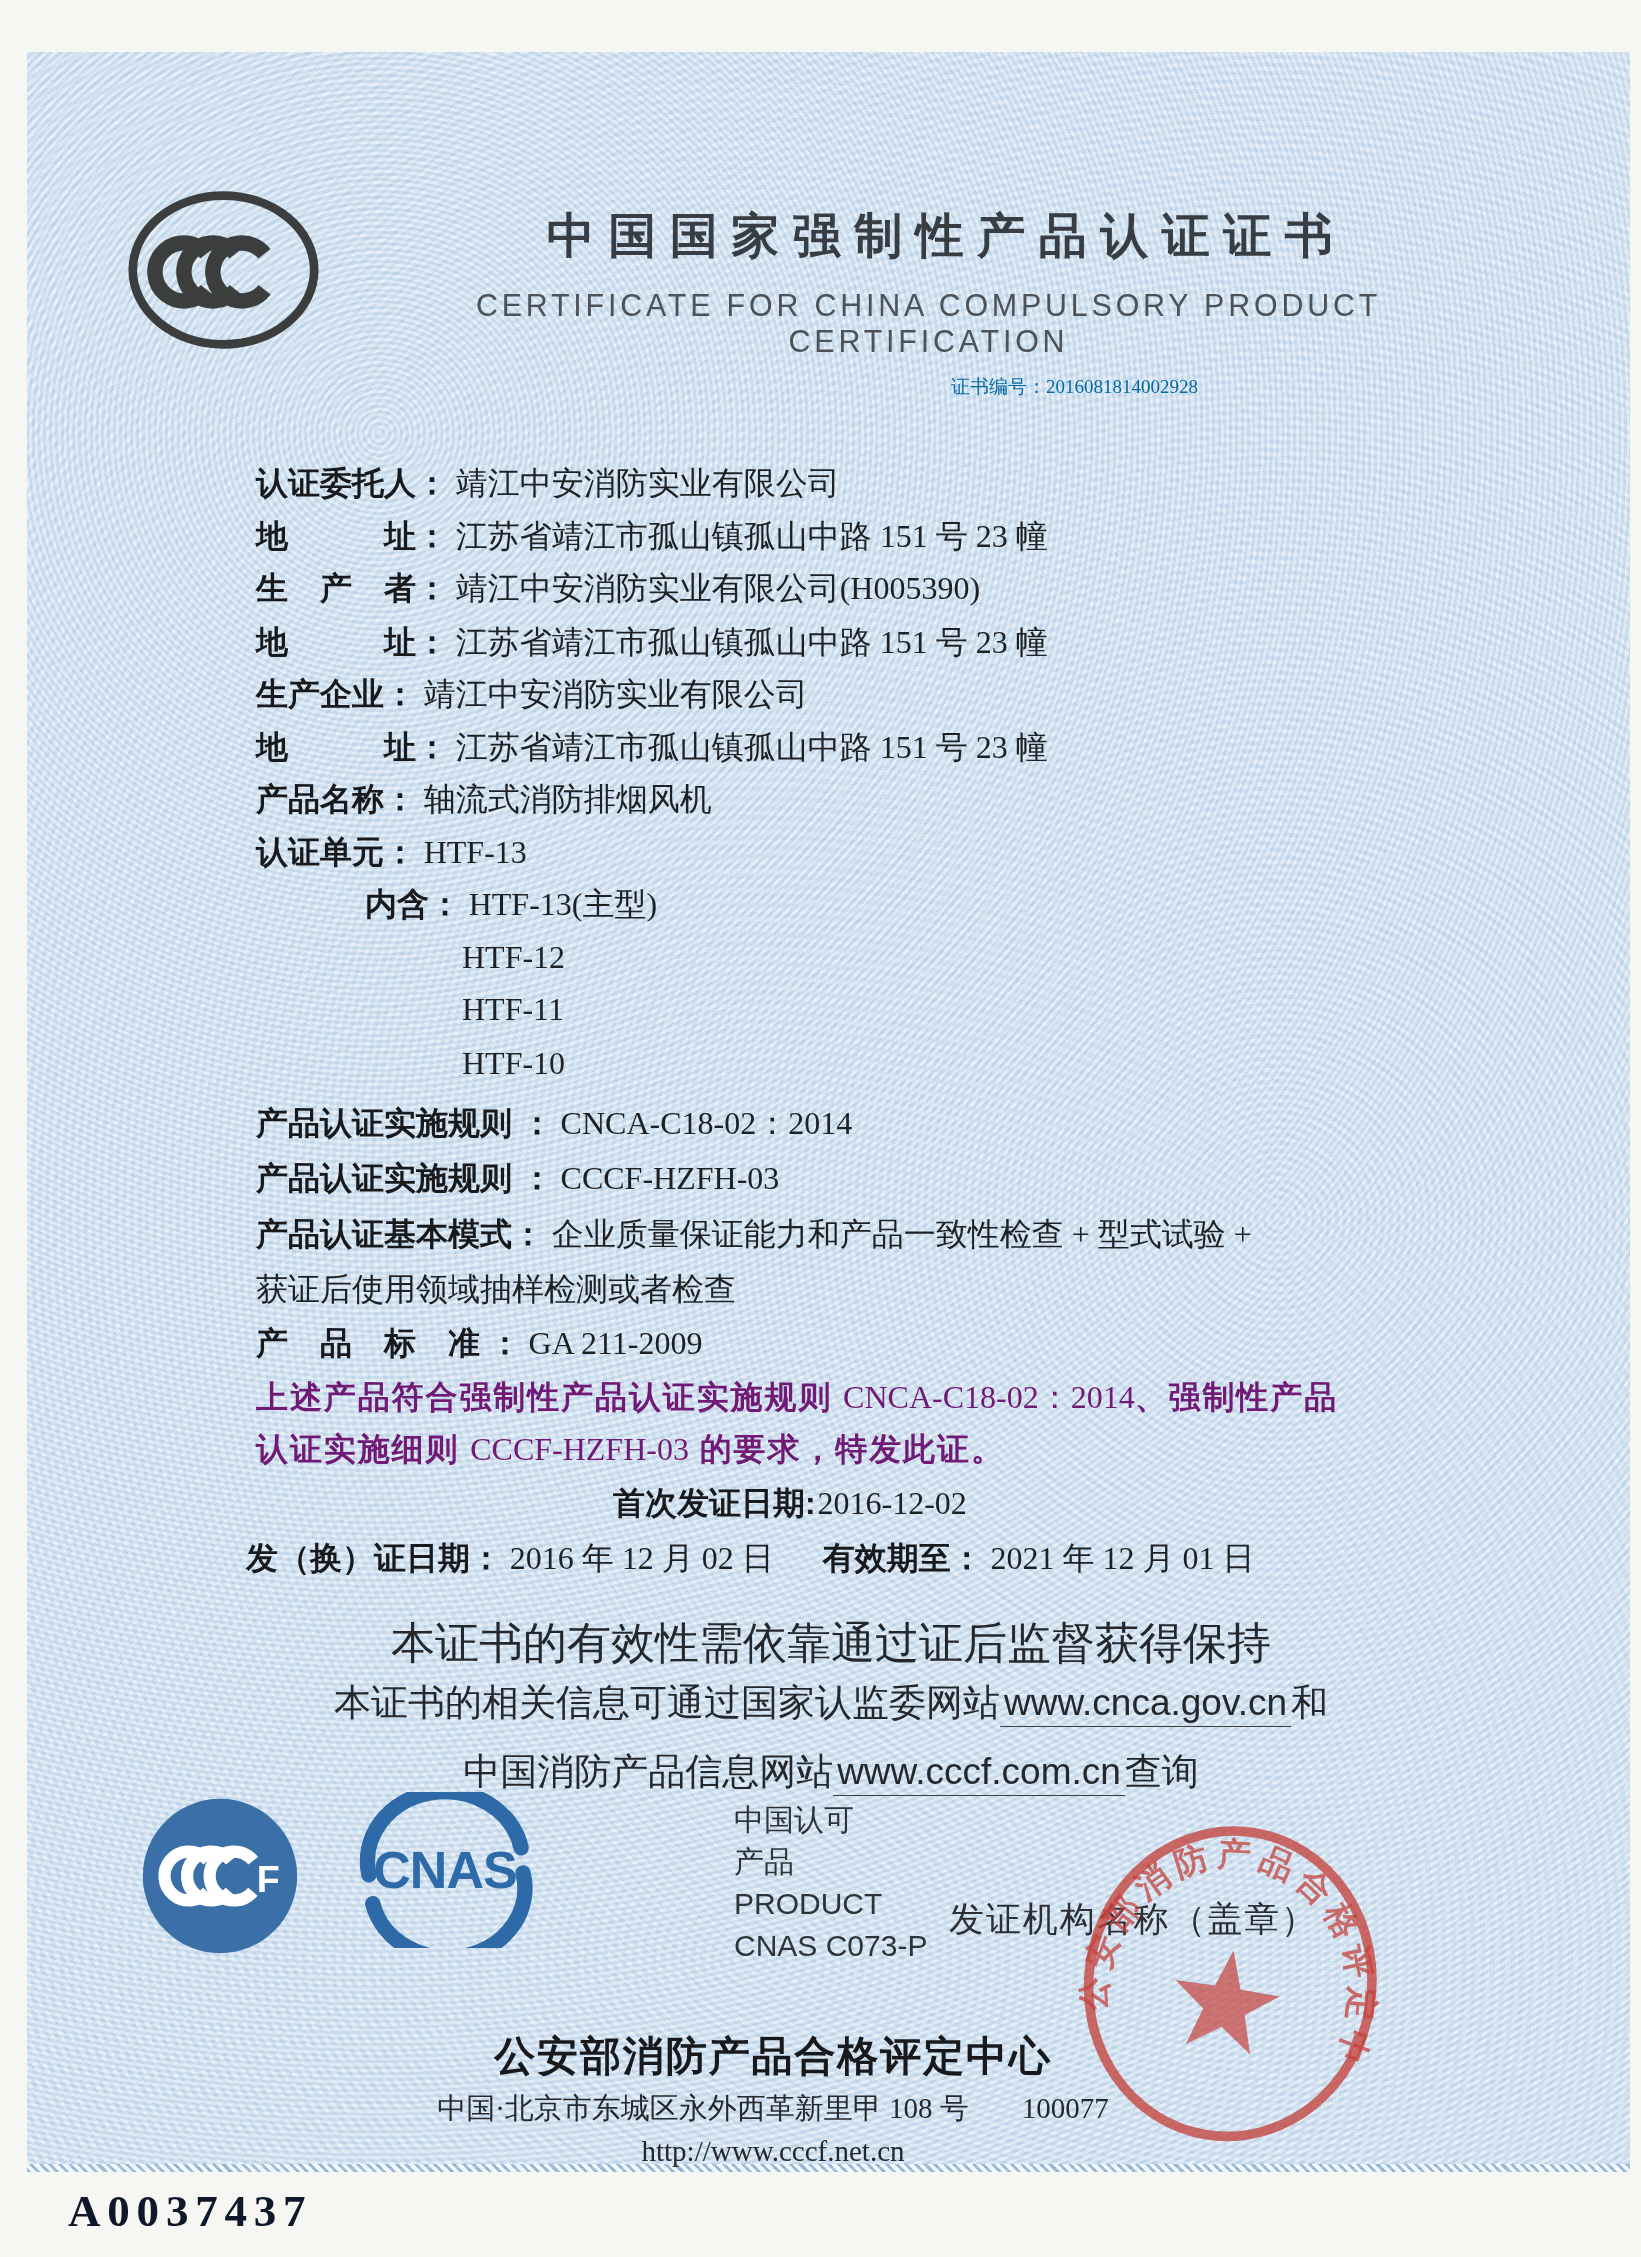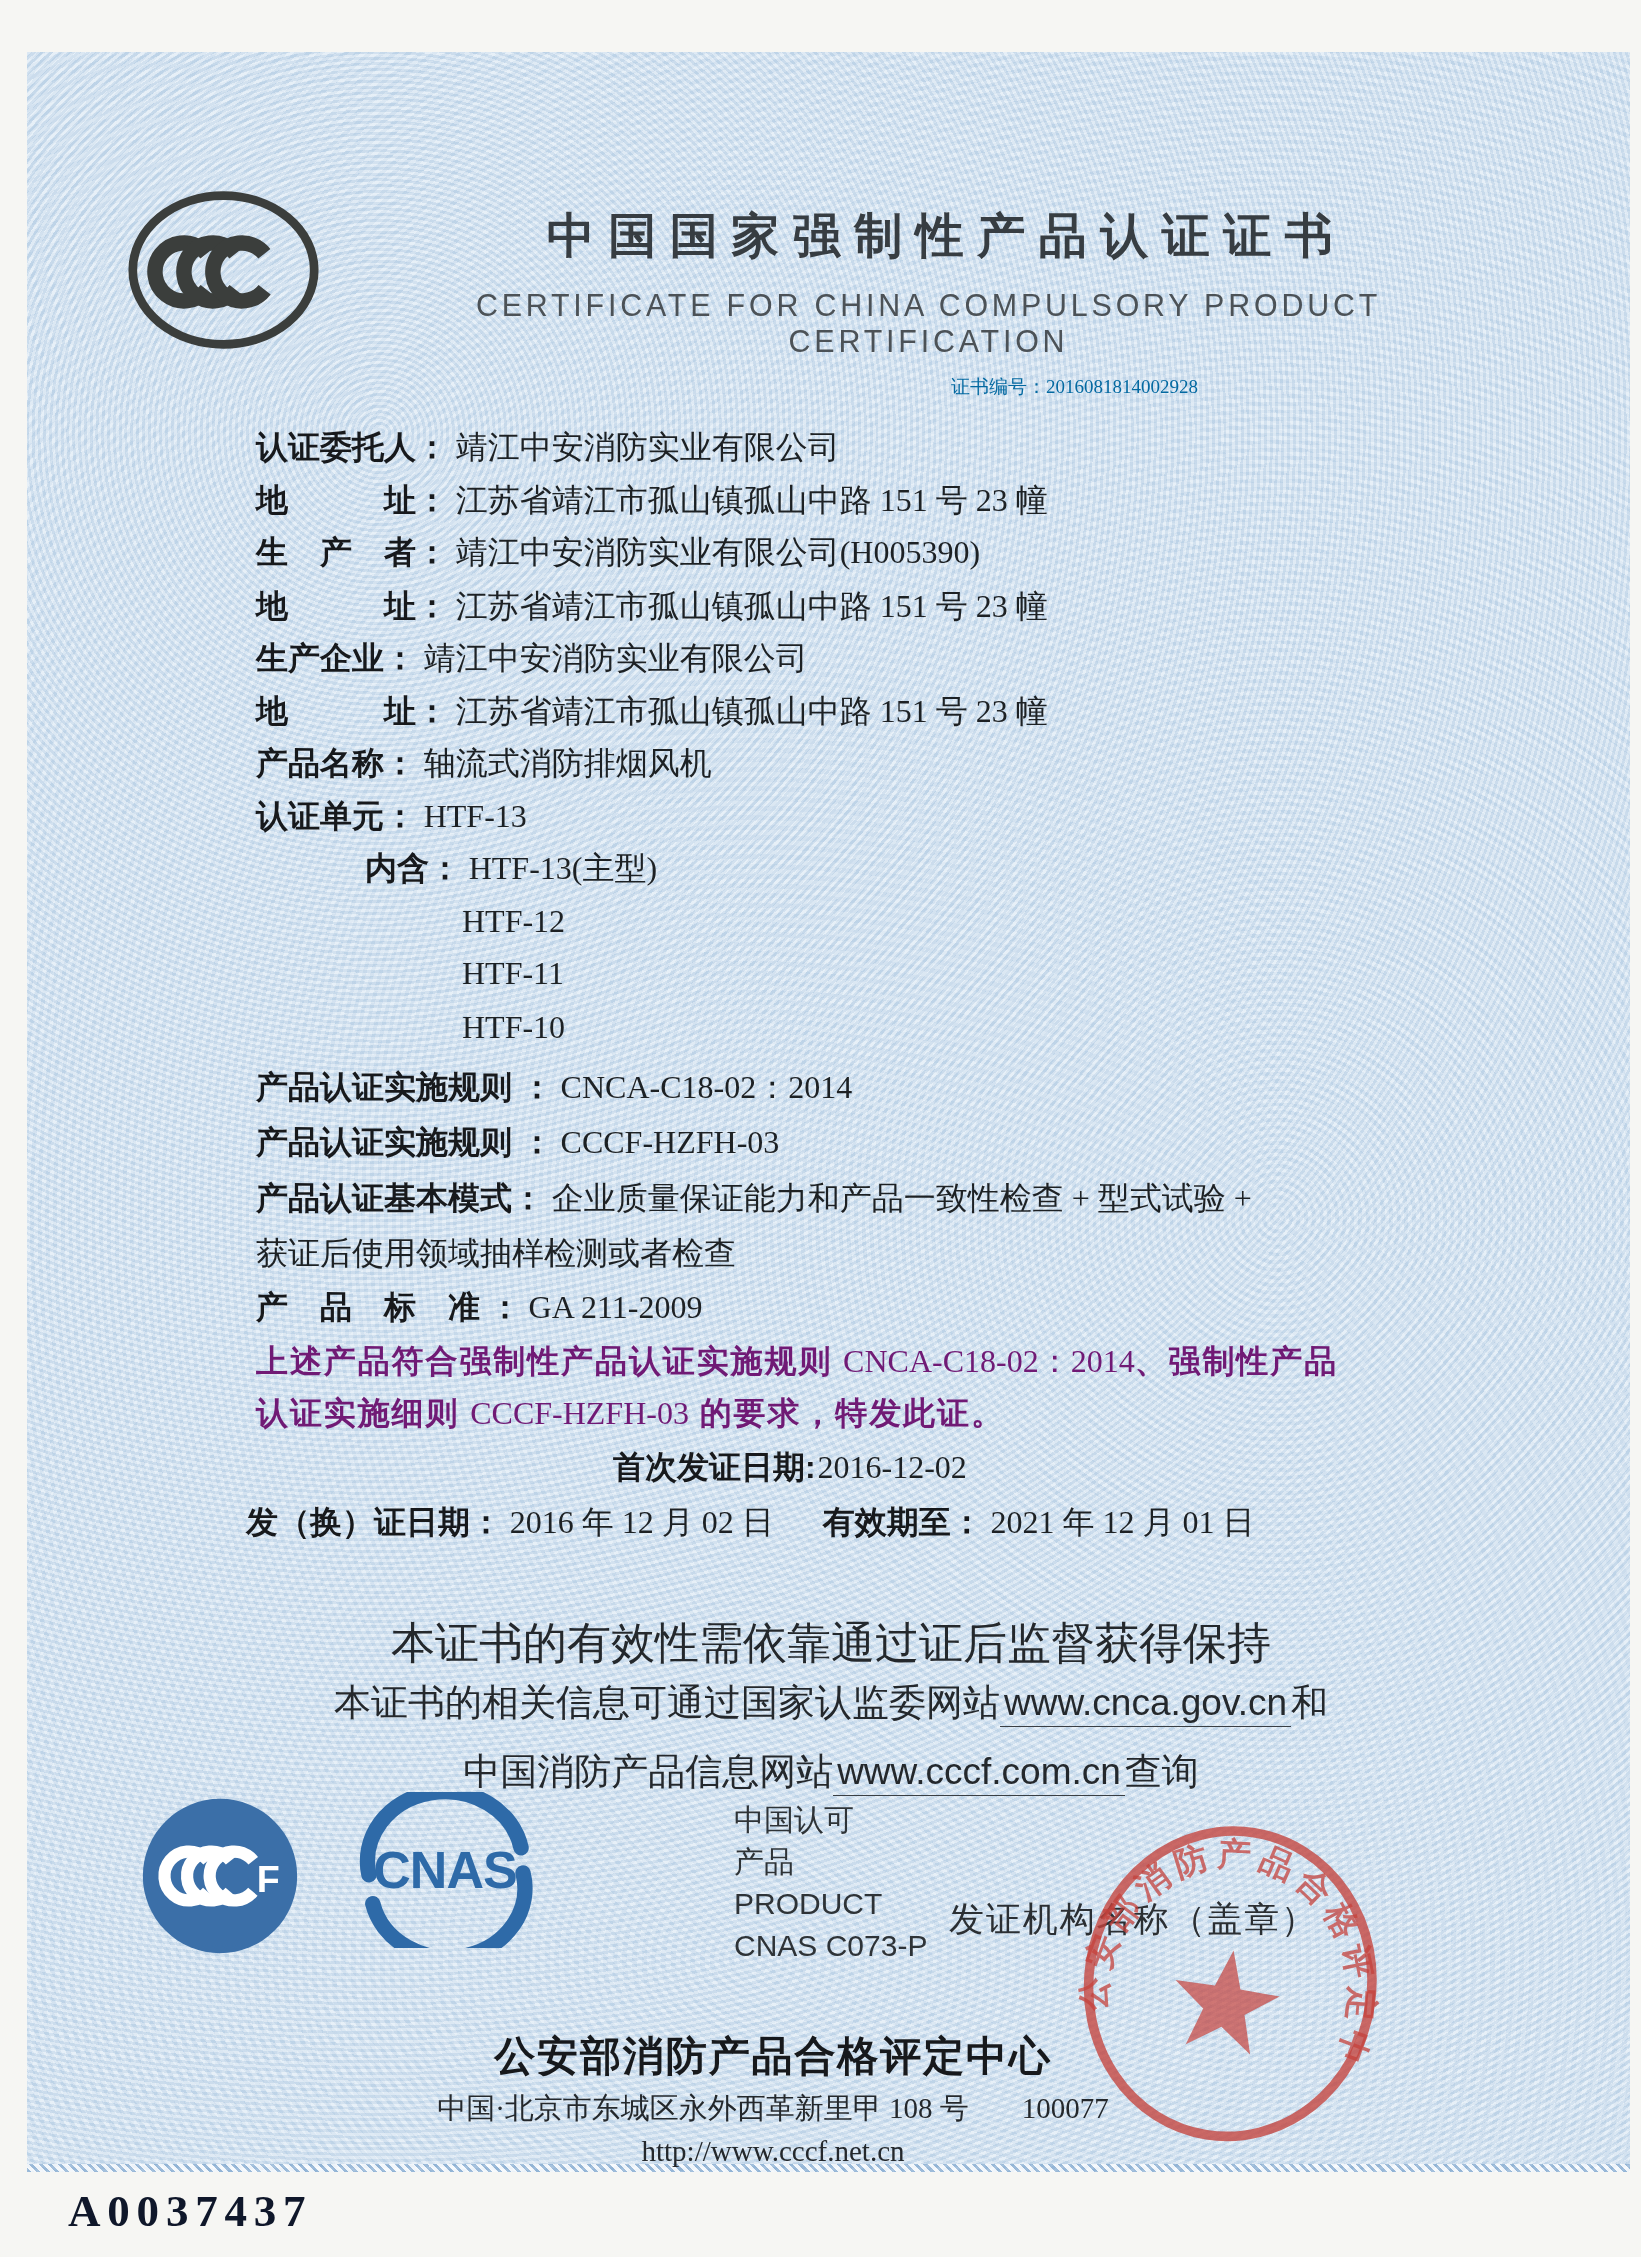"认证委托人： 靖江中安消防实业有限公司" .row { margin-top: none -> 36px }
